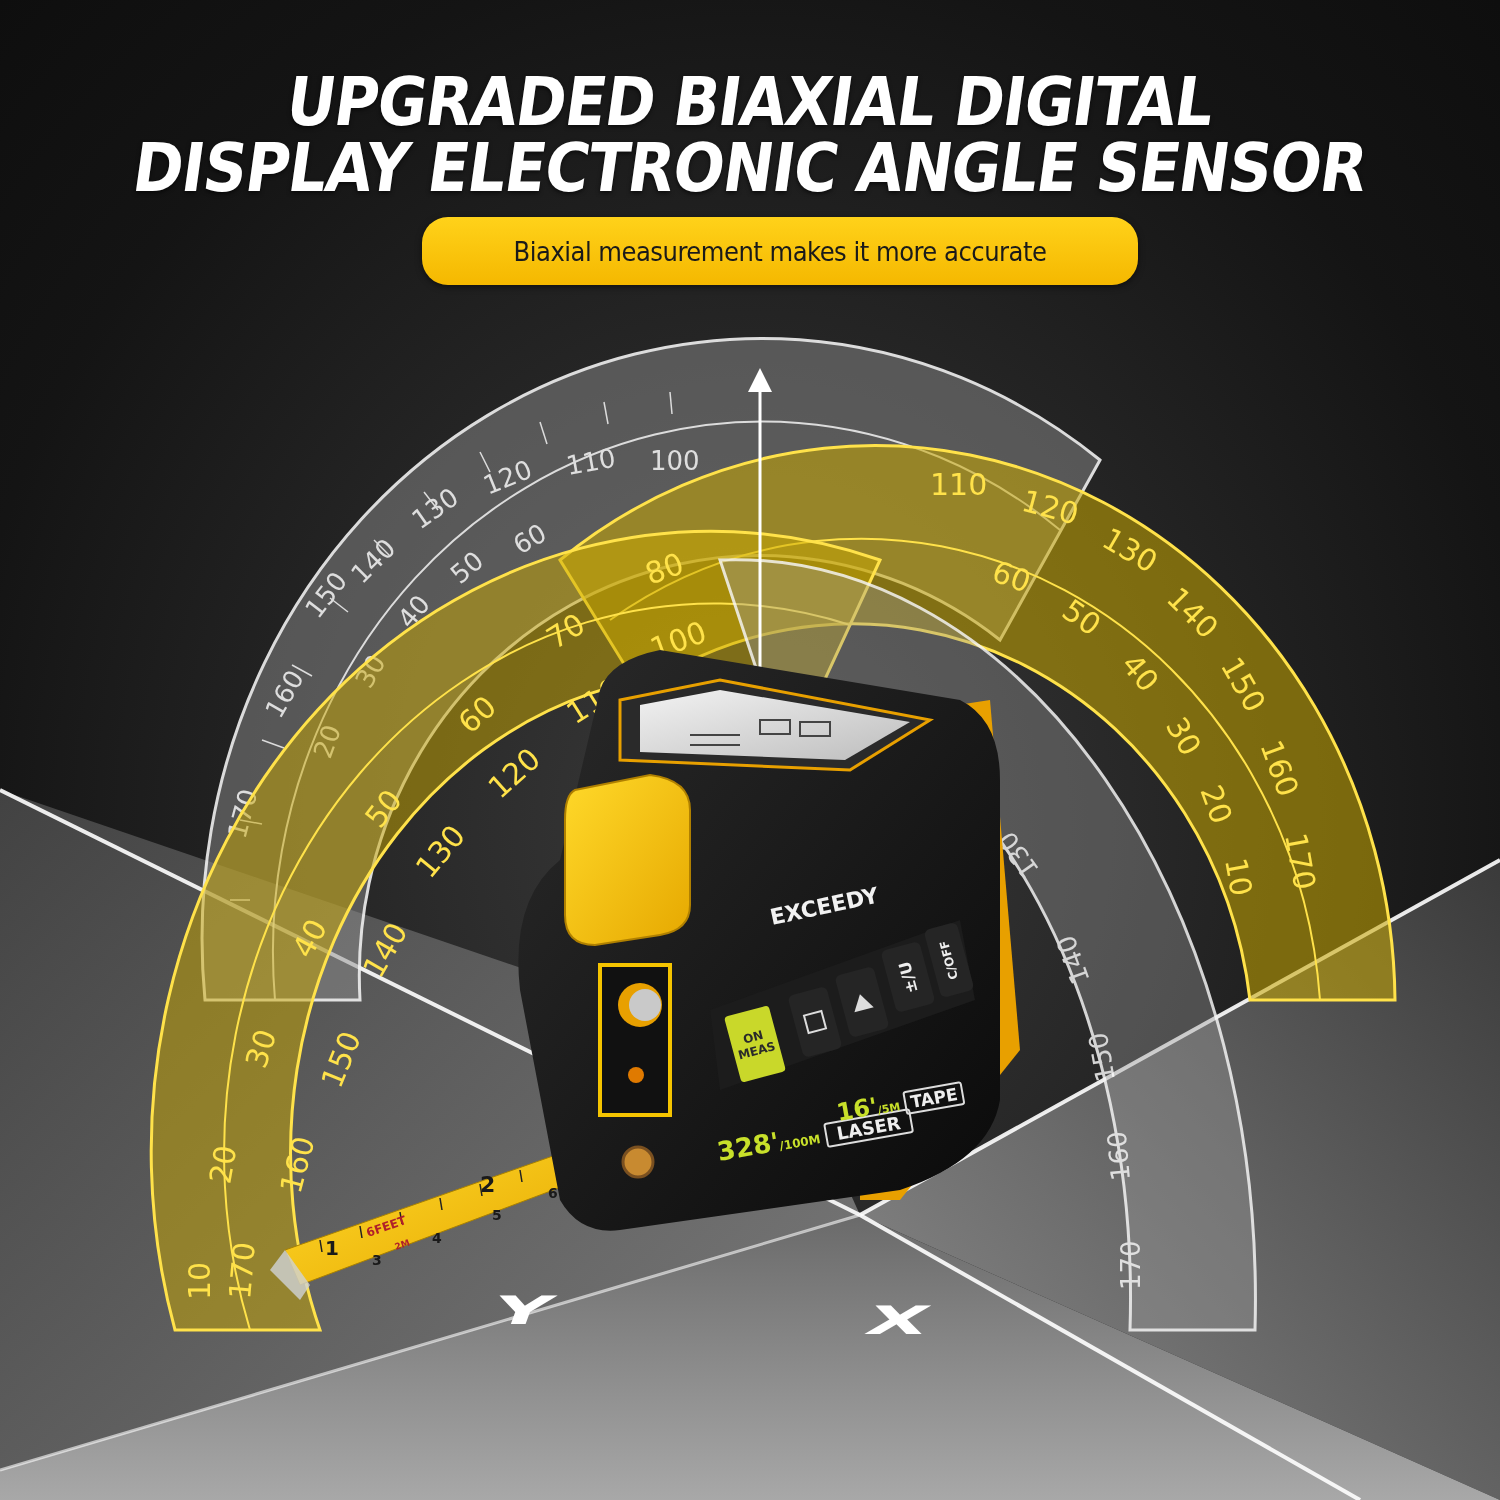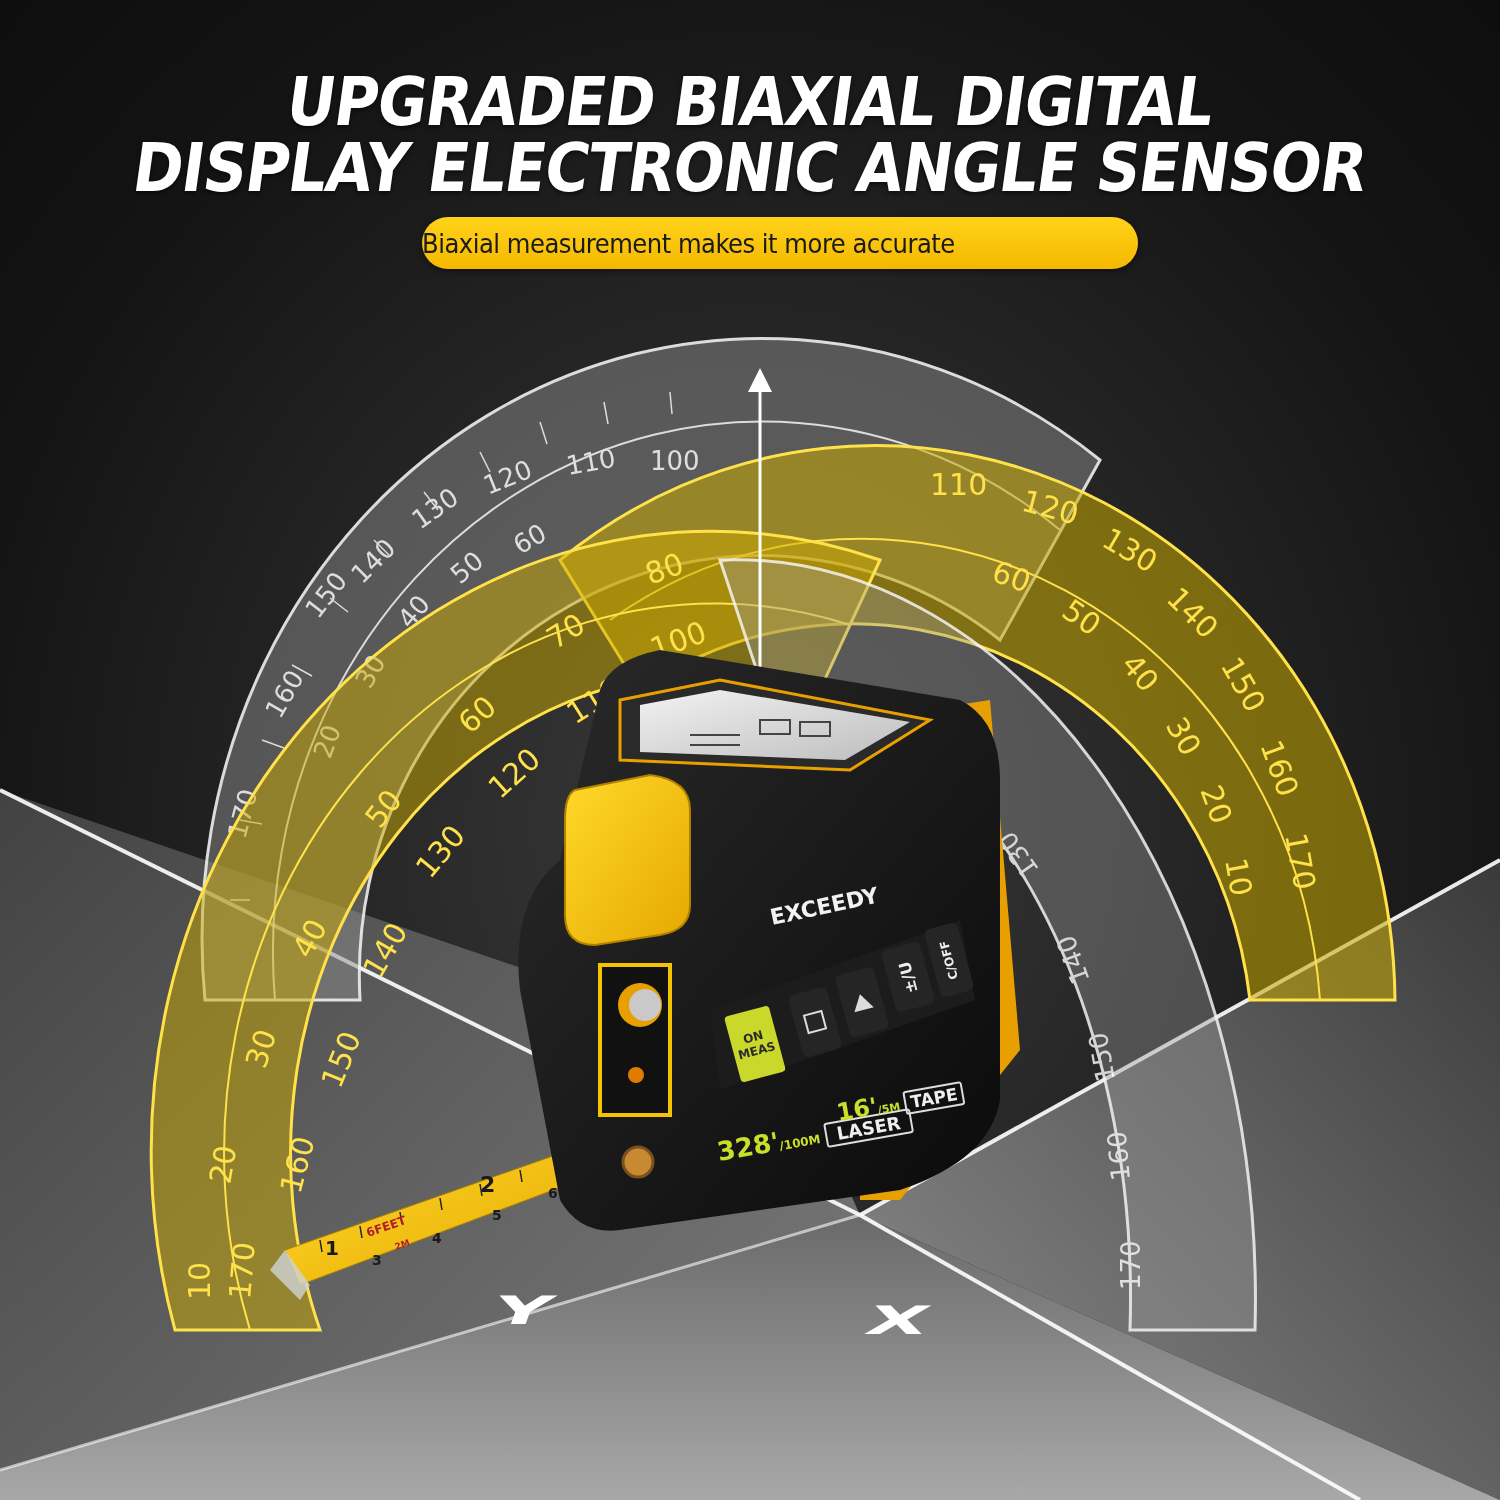"Biaxial measurement makes it more" .pill { height: 52px -> 68px; justify-content: none -> center }
